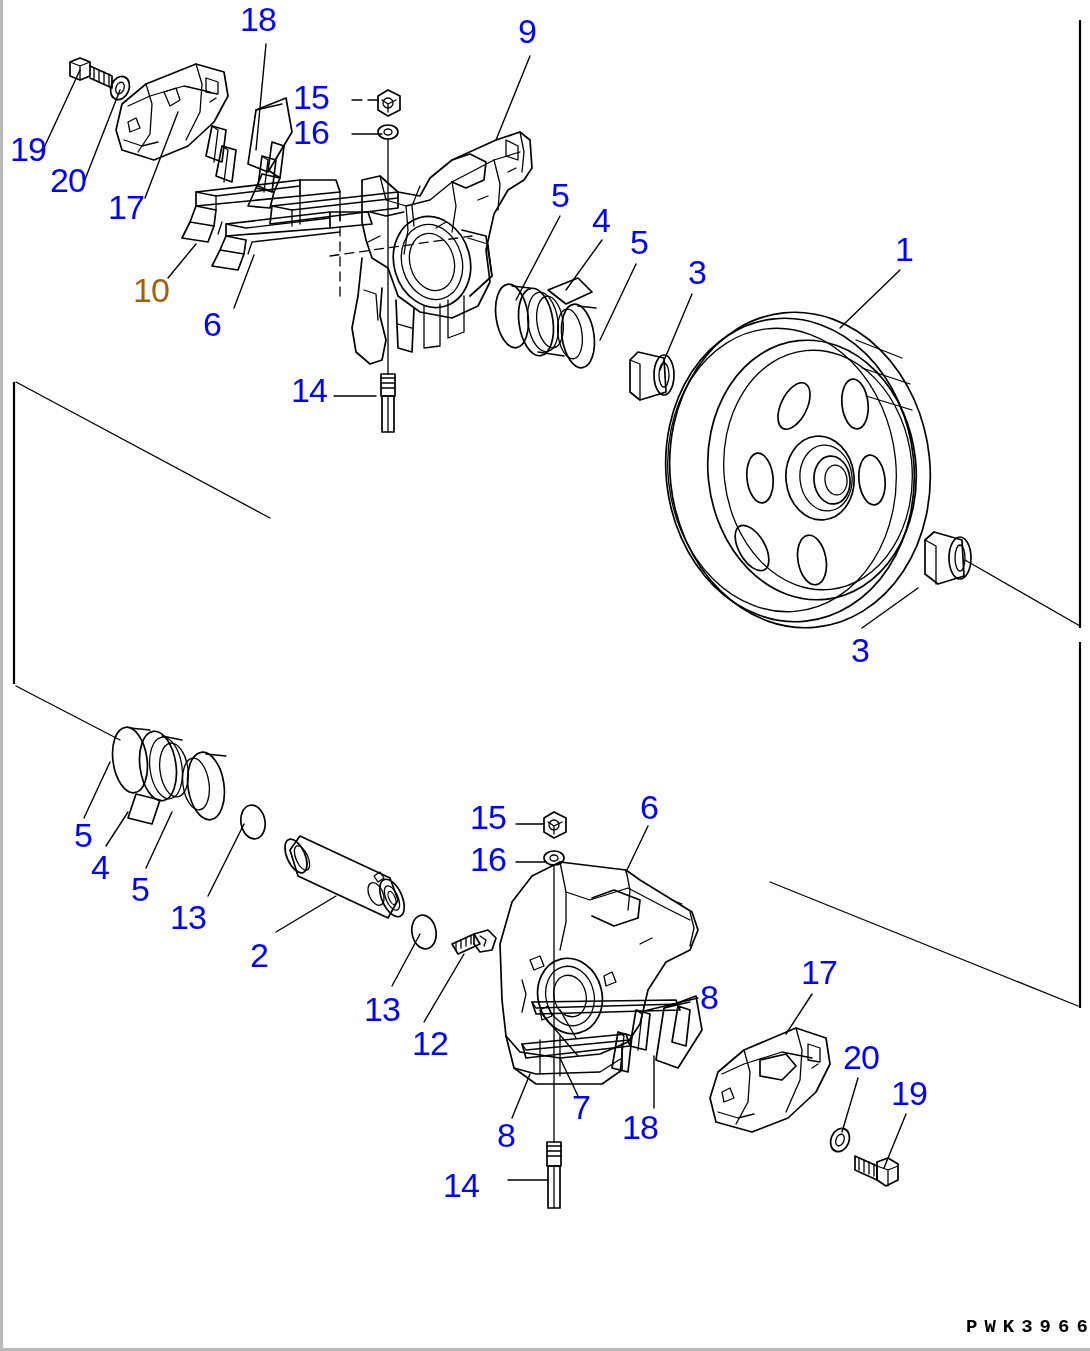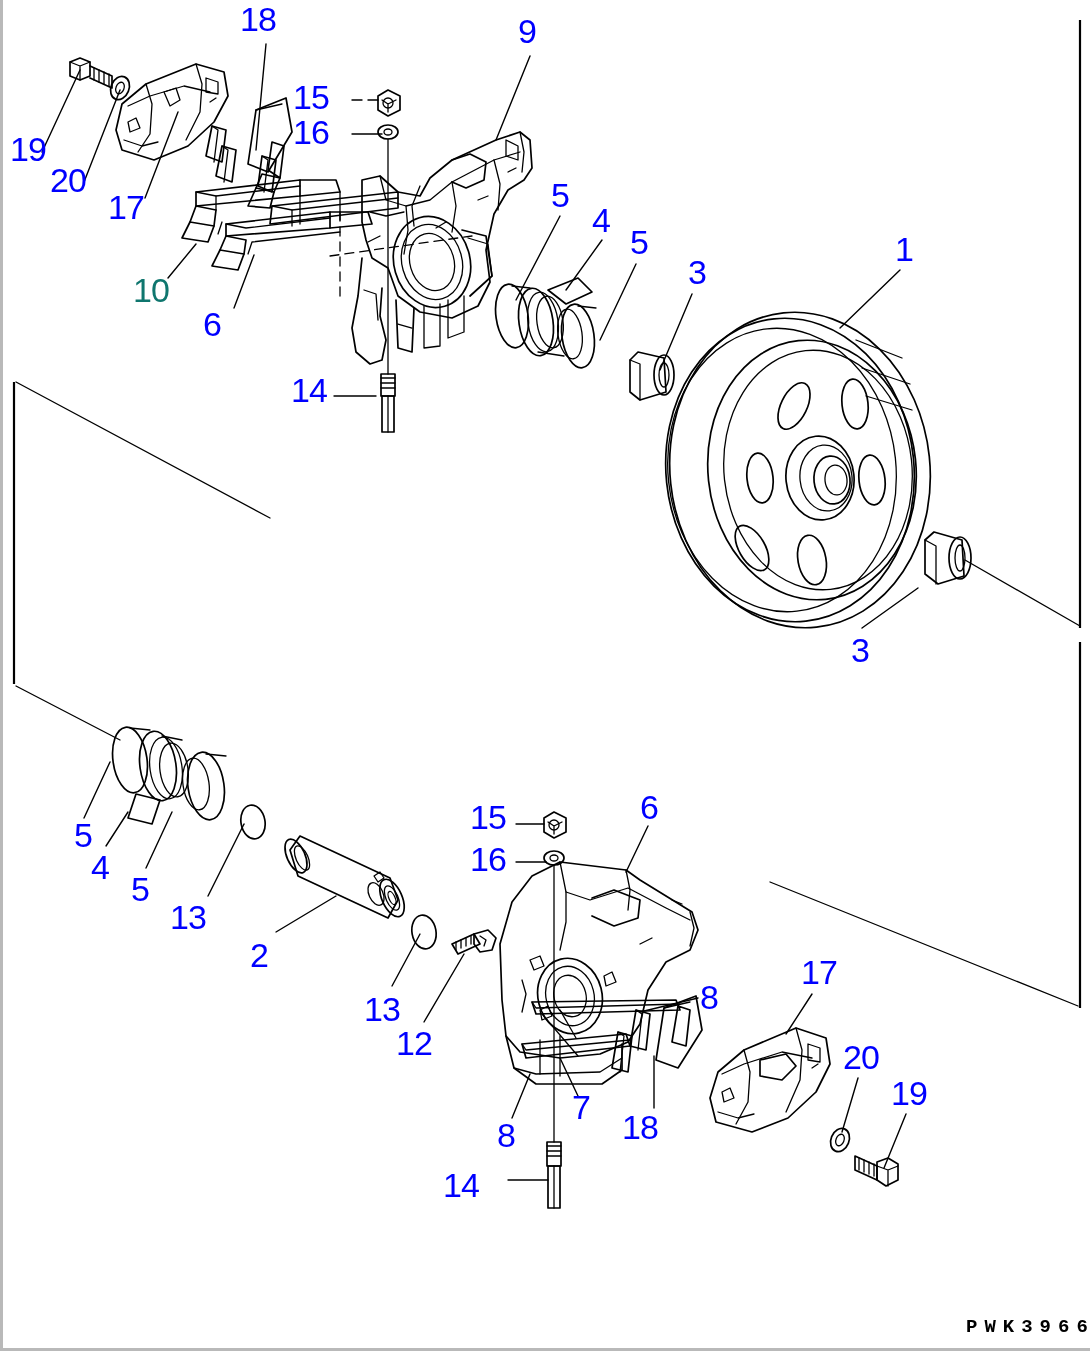"10" div.callout { color: #0f766e -> #a16207 }
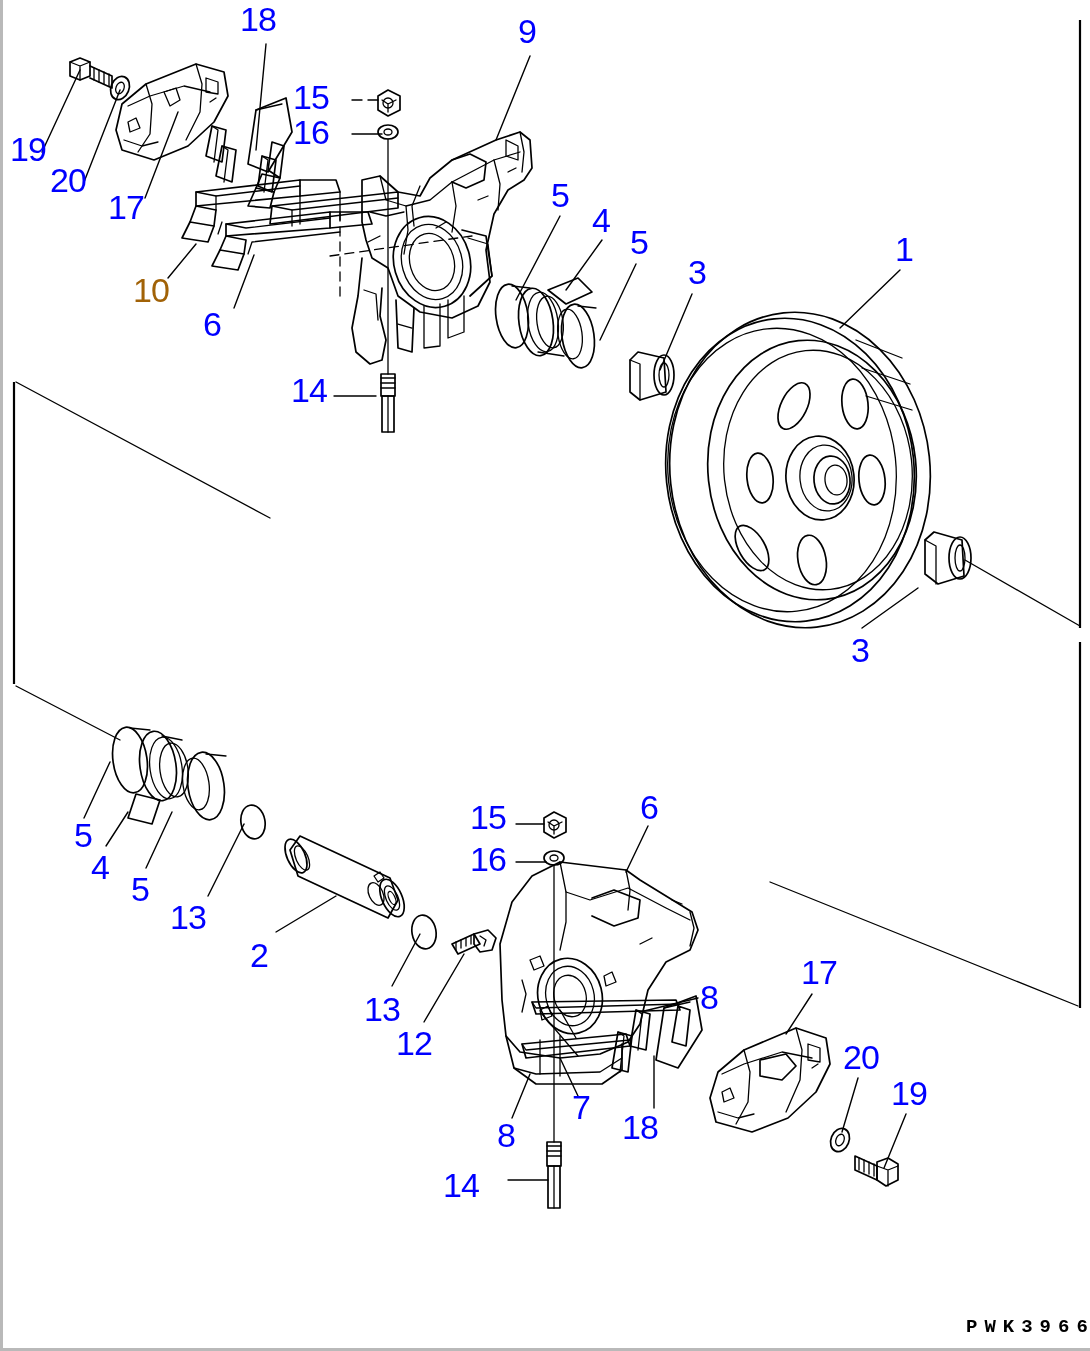"12" div.callout { left: 396px -> 412px }
